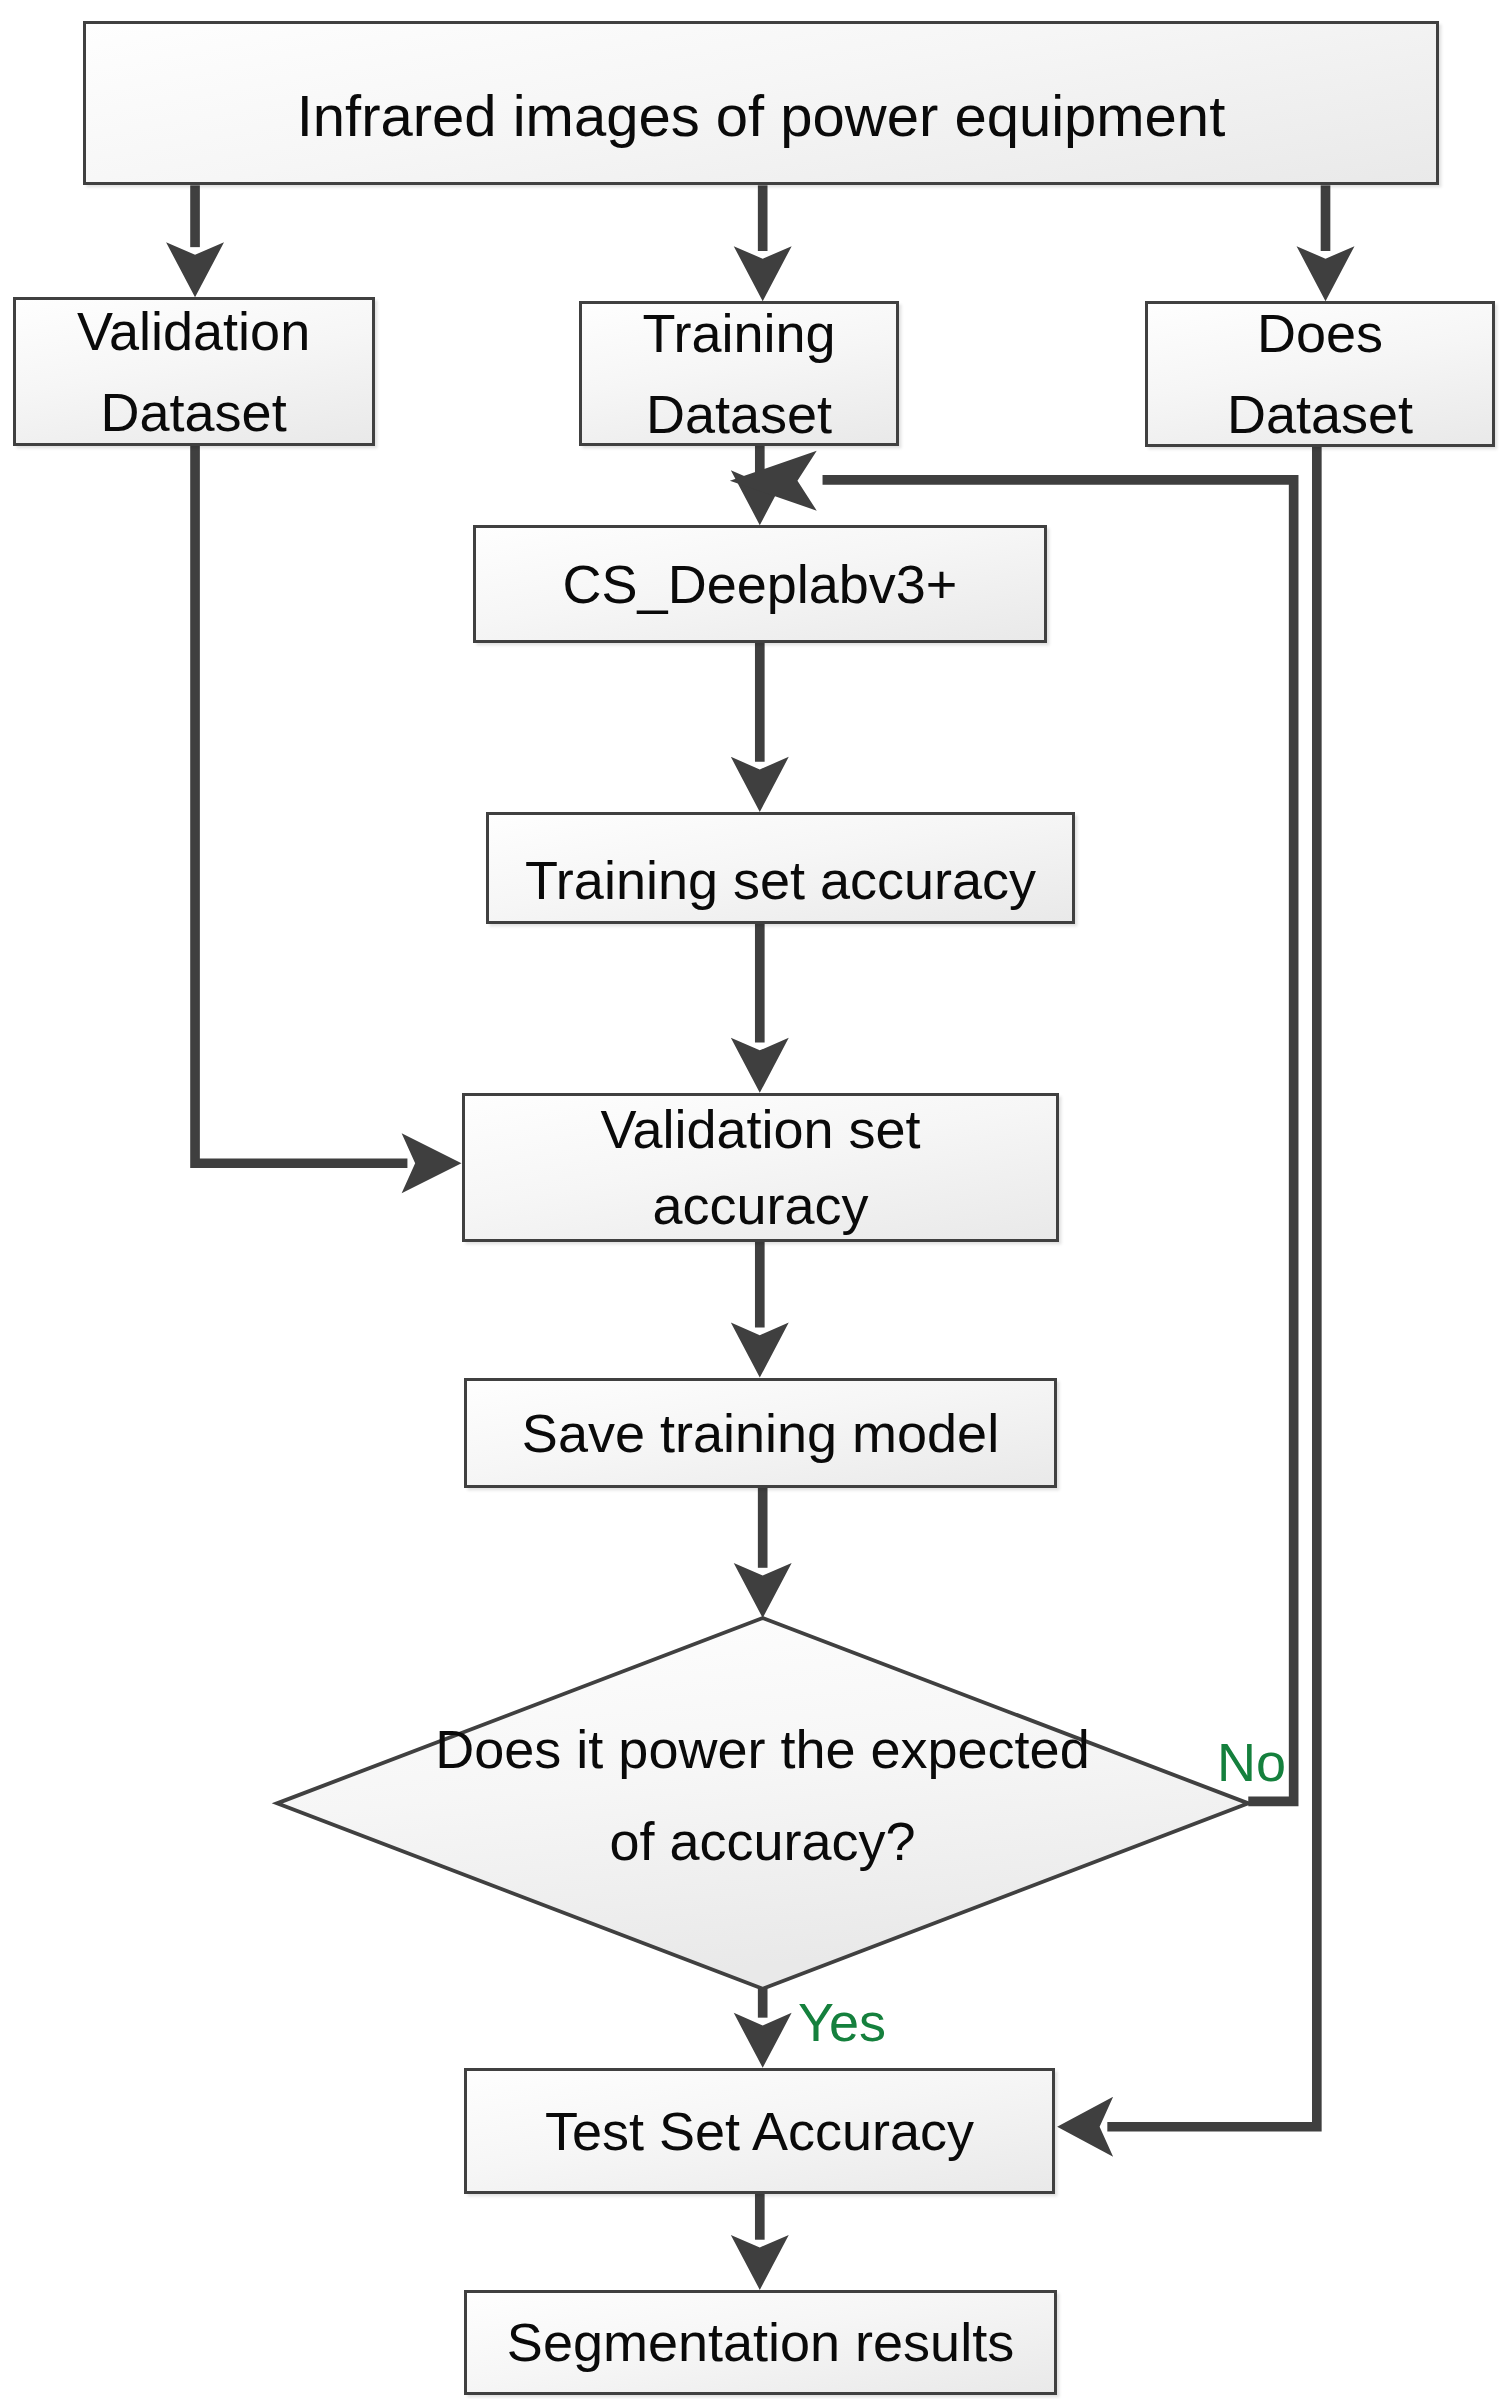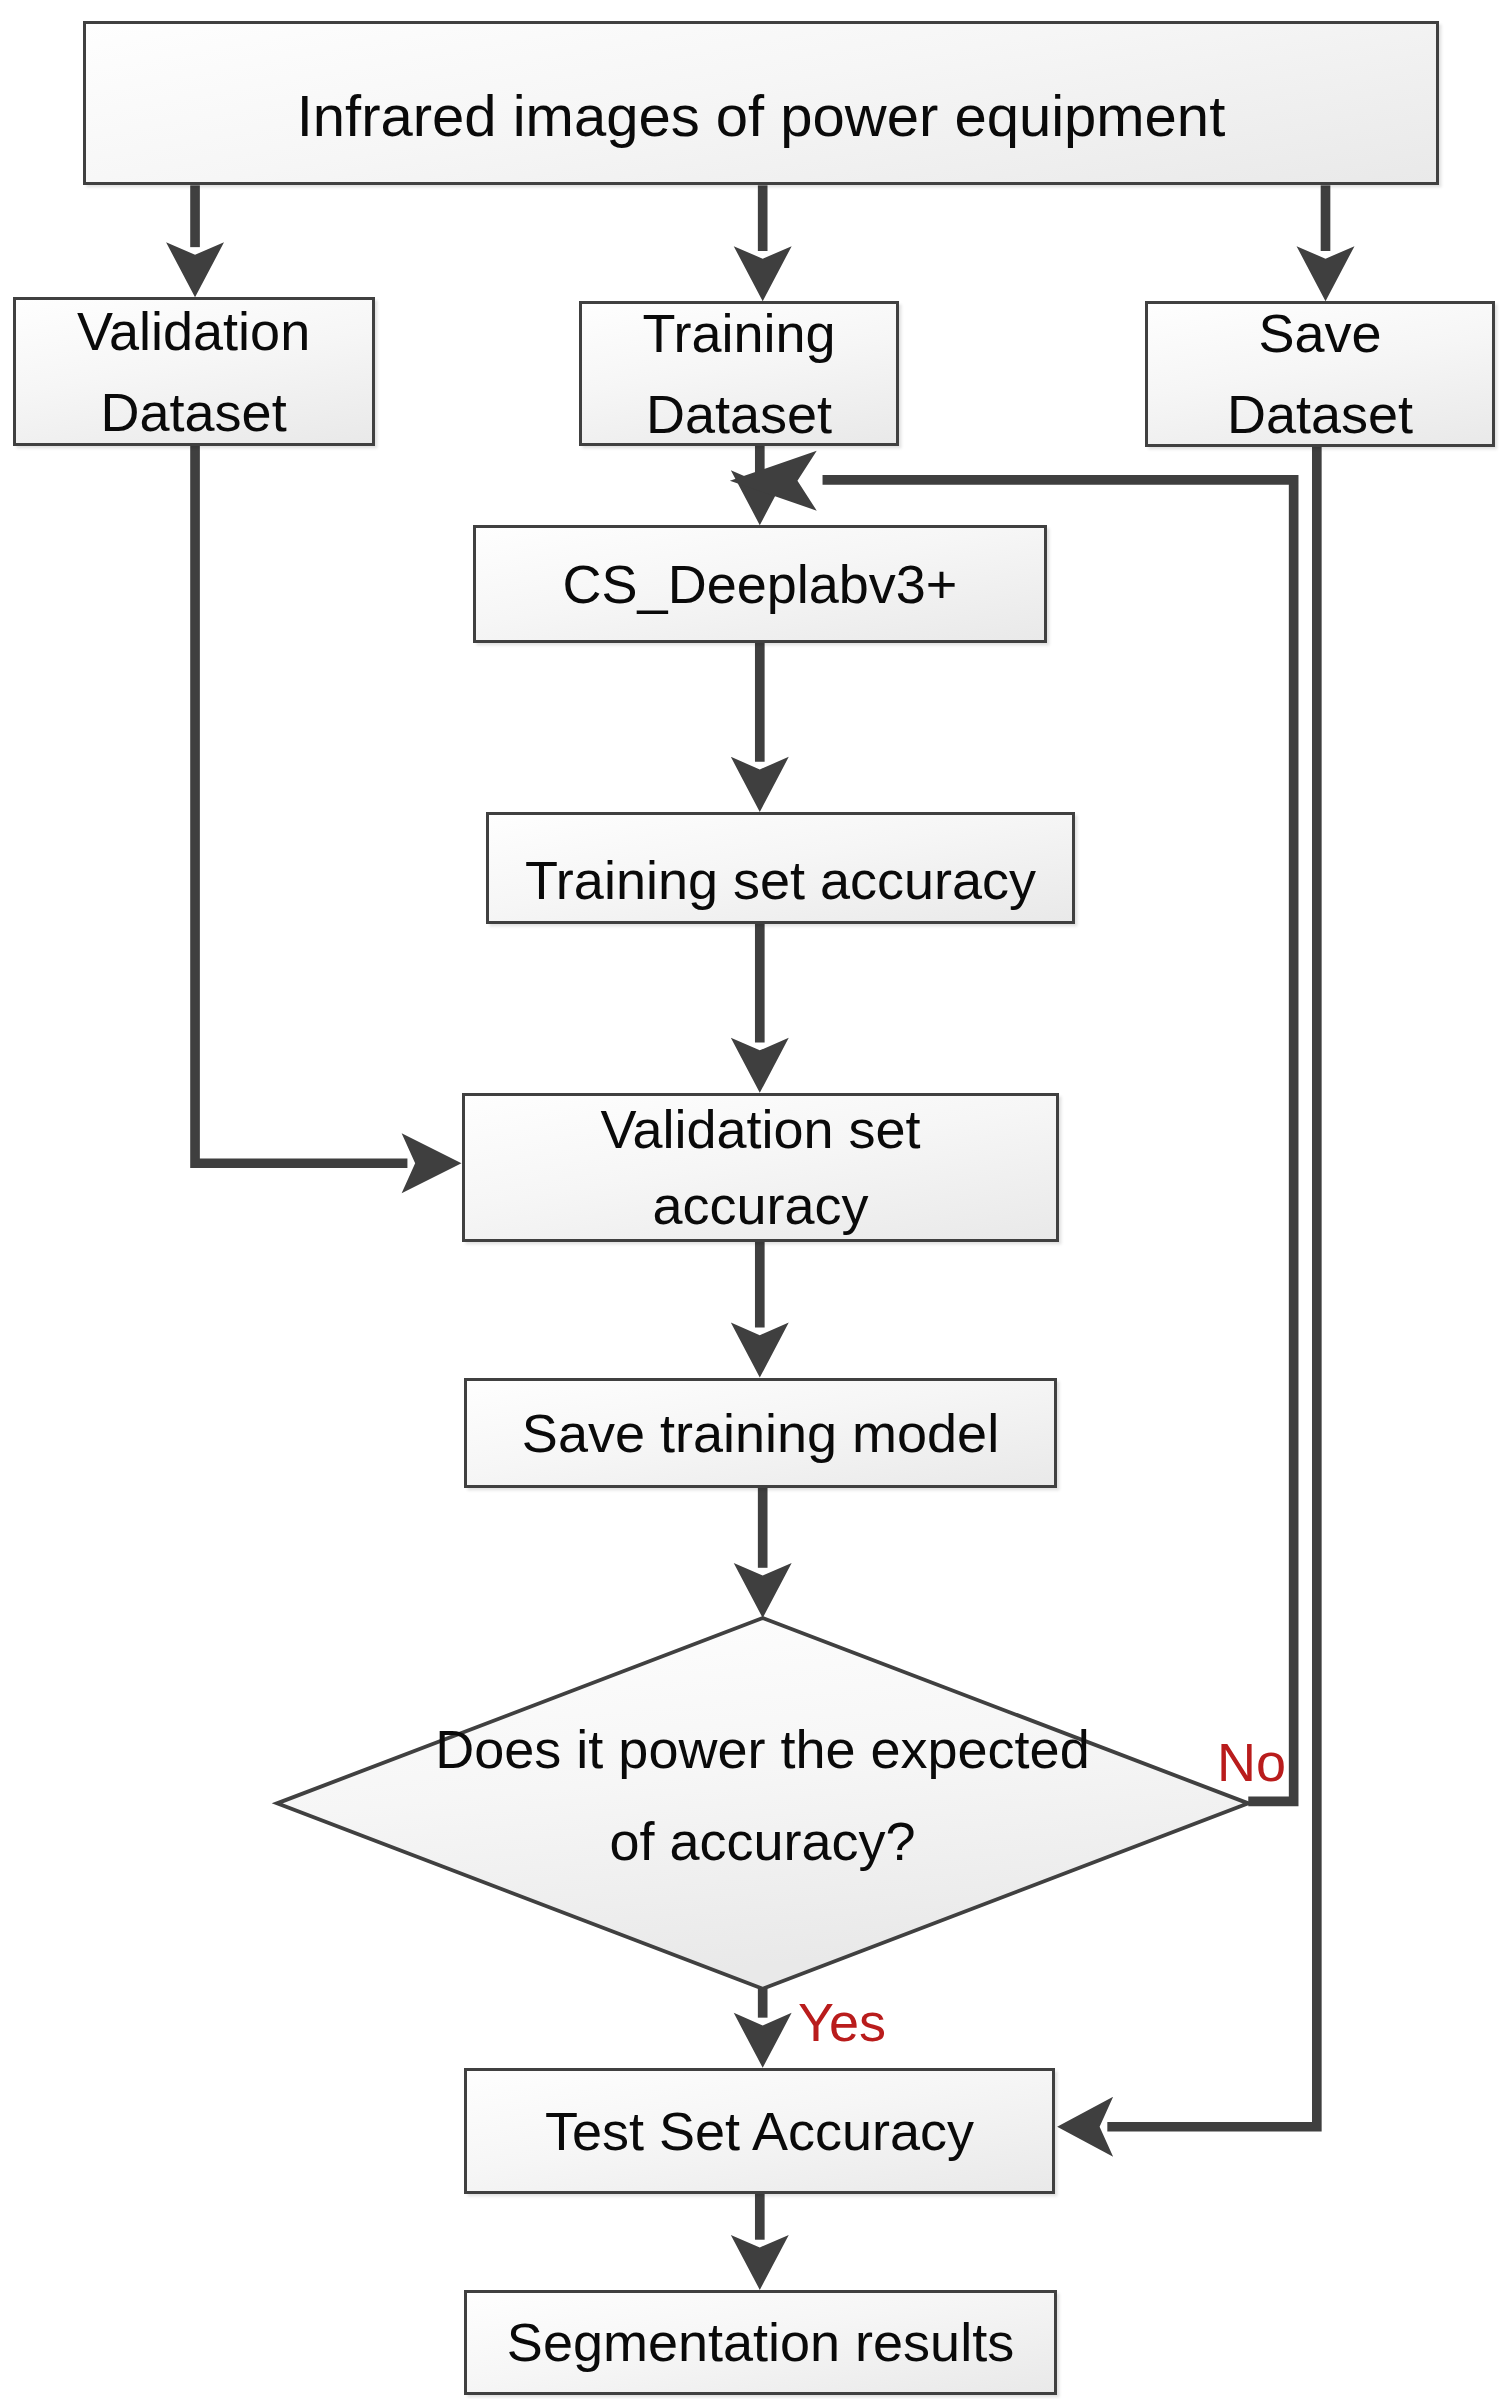"Save" span.ln { text: Save -> Does }
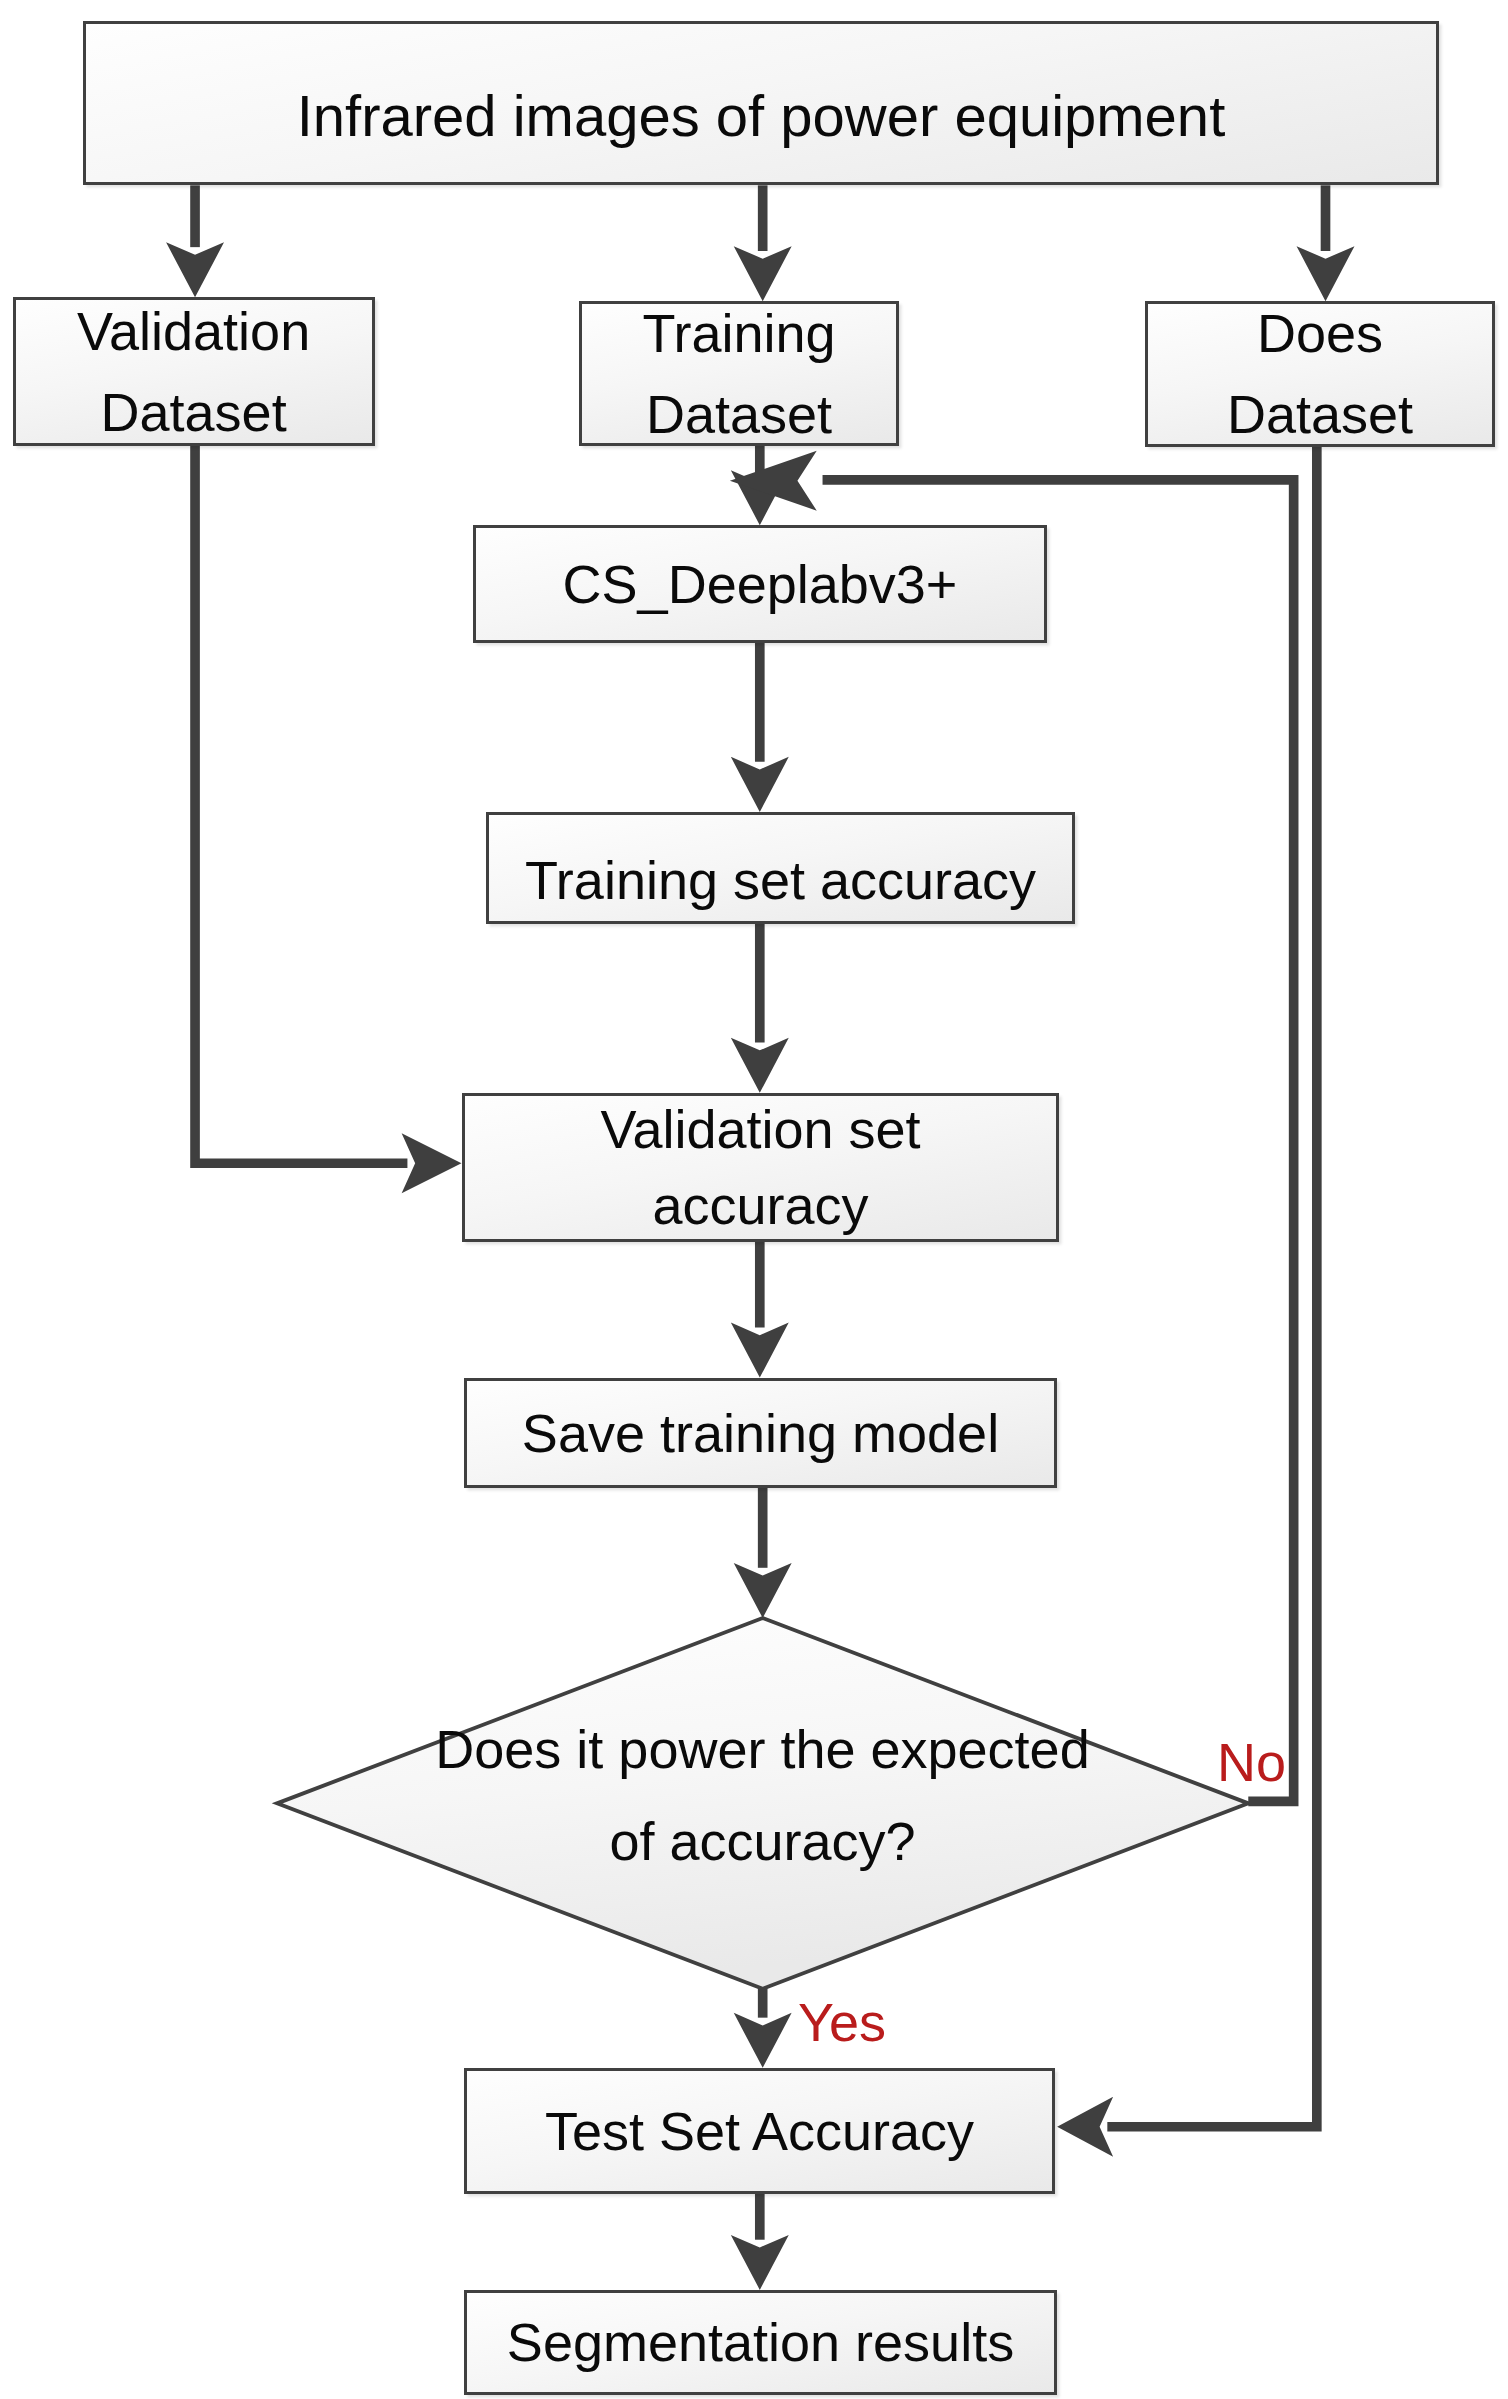"No" .edge-label { color: #b91c1c -> #15803d }
